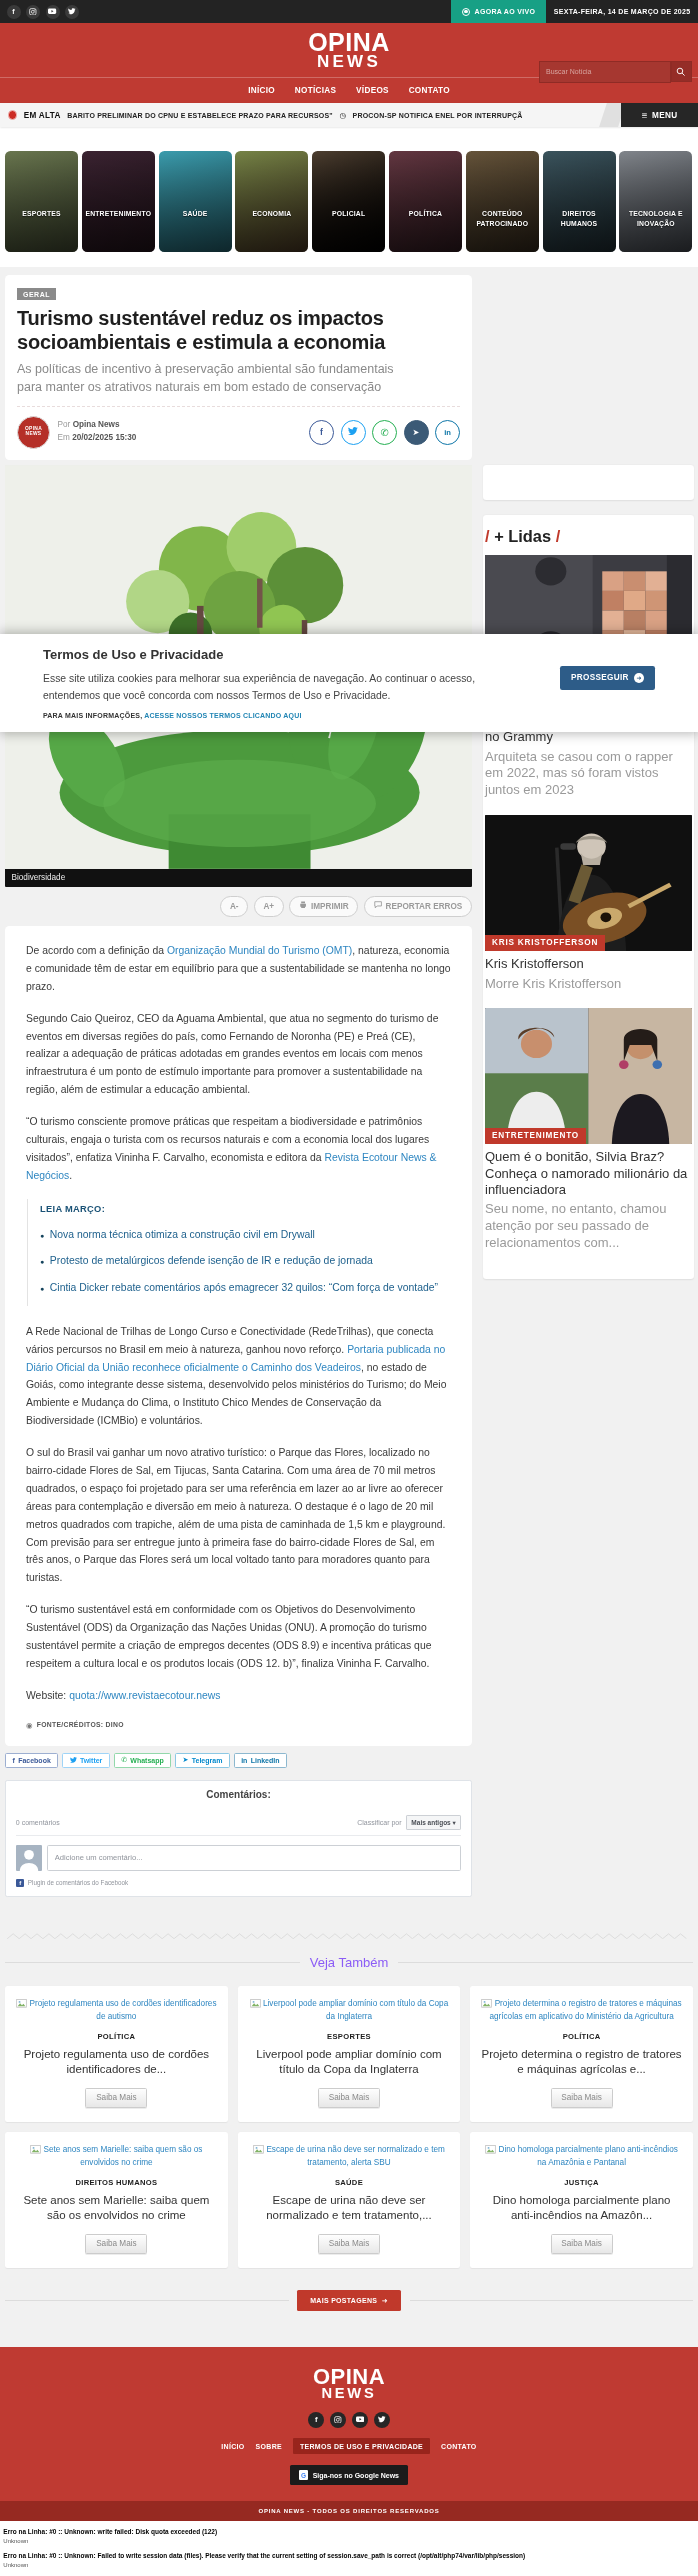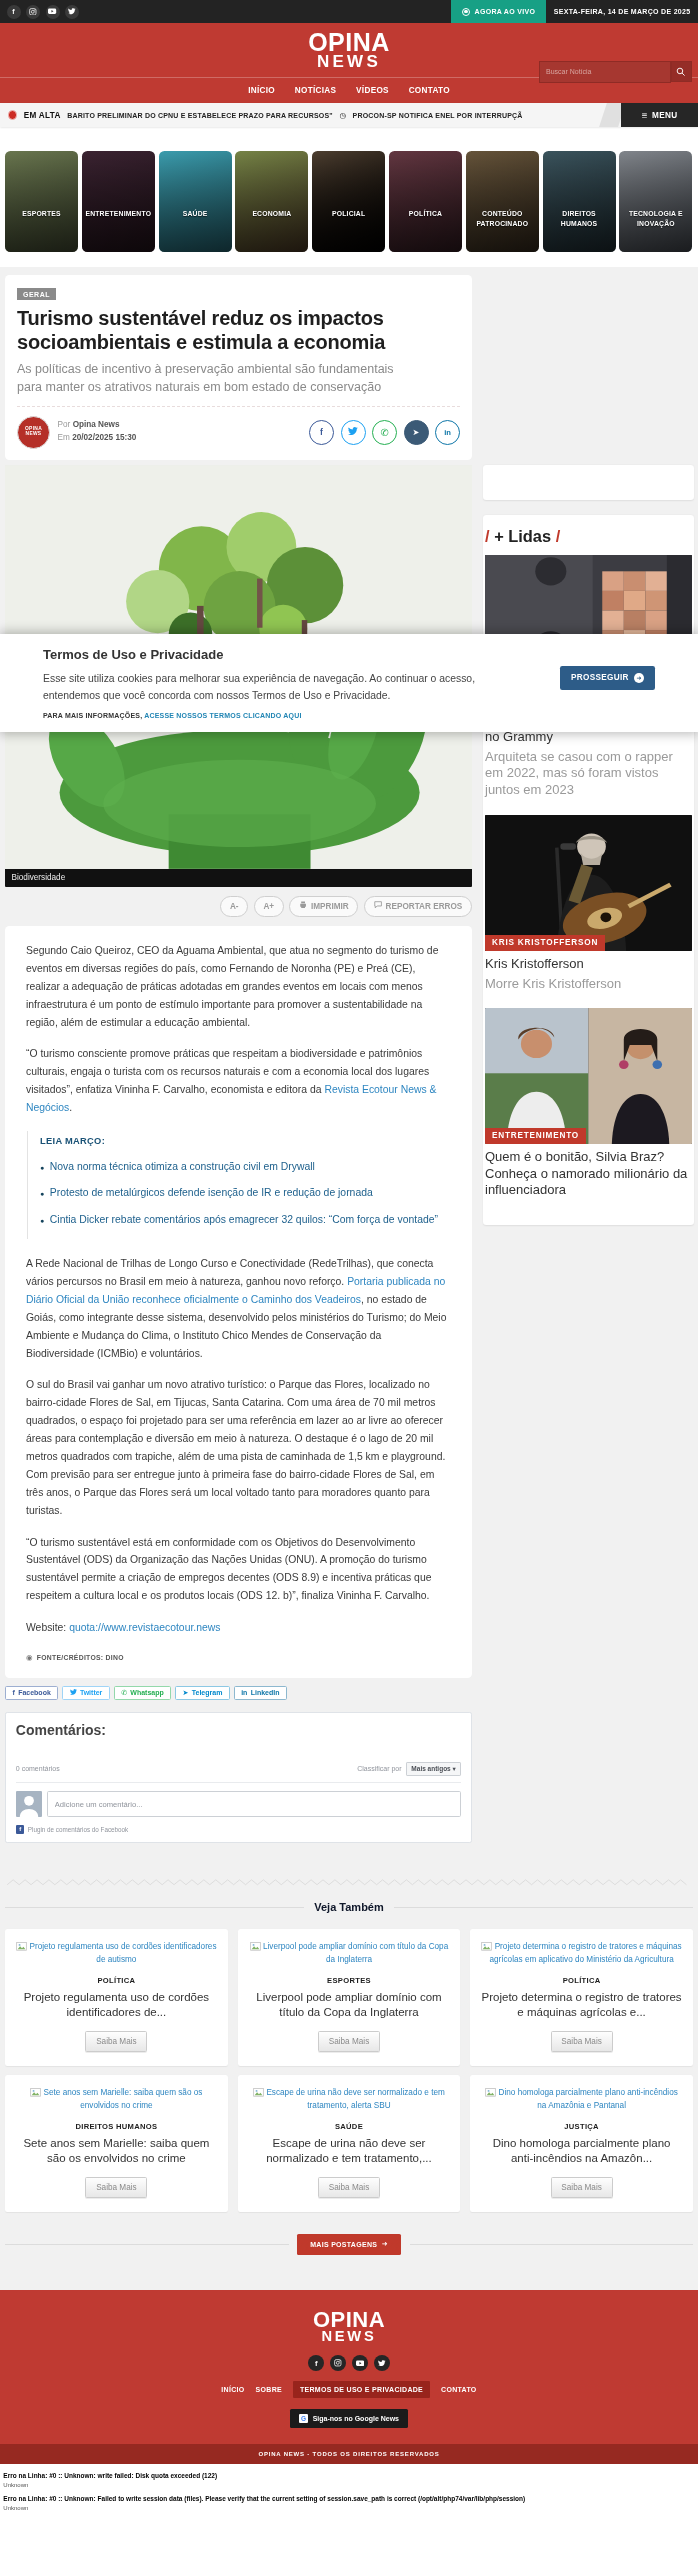"De acordo com a definição" p { html: none -> <p><span>De acordo com a definição da </span><a>Organização Mundial do Turismo (OMT)</a><span>, natureza, economia e comunidade têm de estar em equilíbrio para que a sustentabilidade se mantenha no longo prazo.</span></p> }
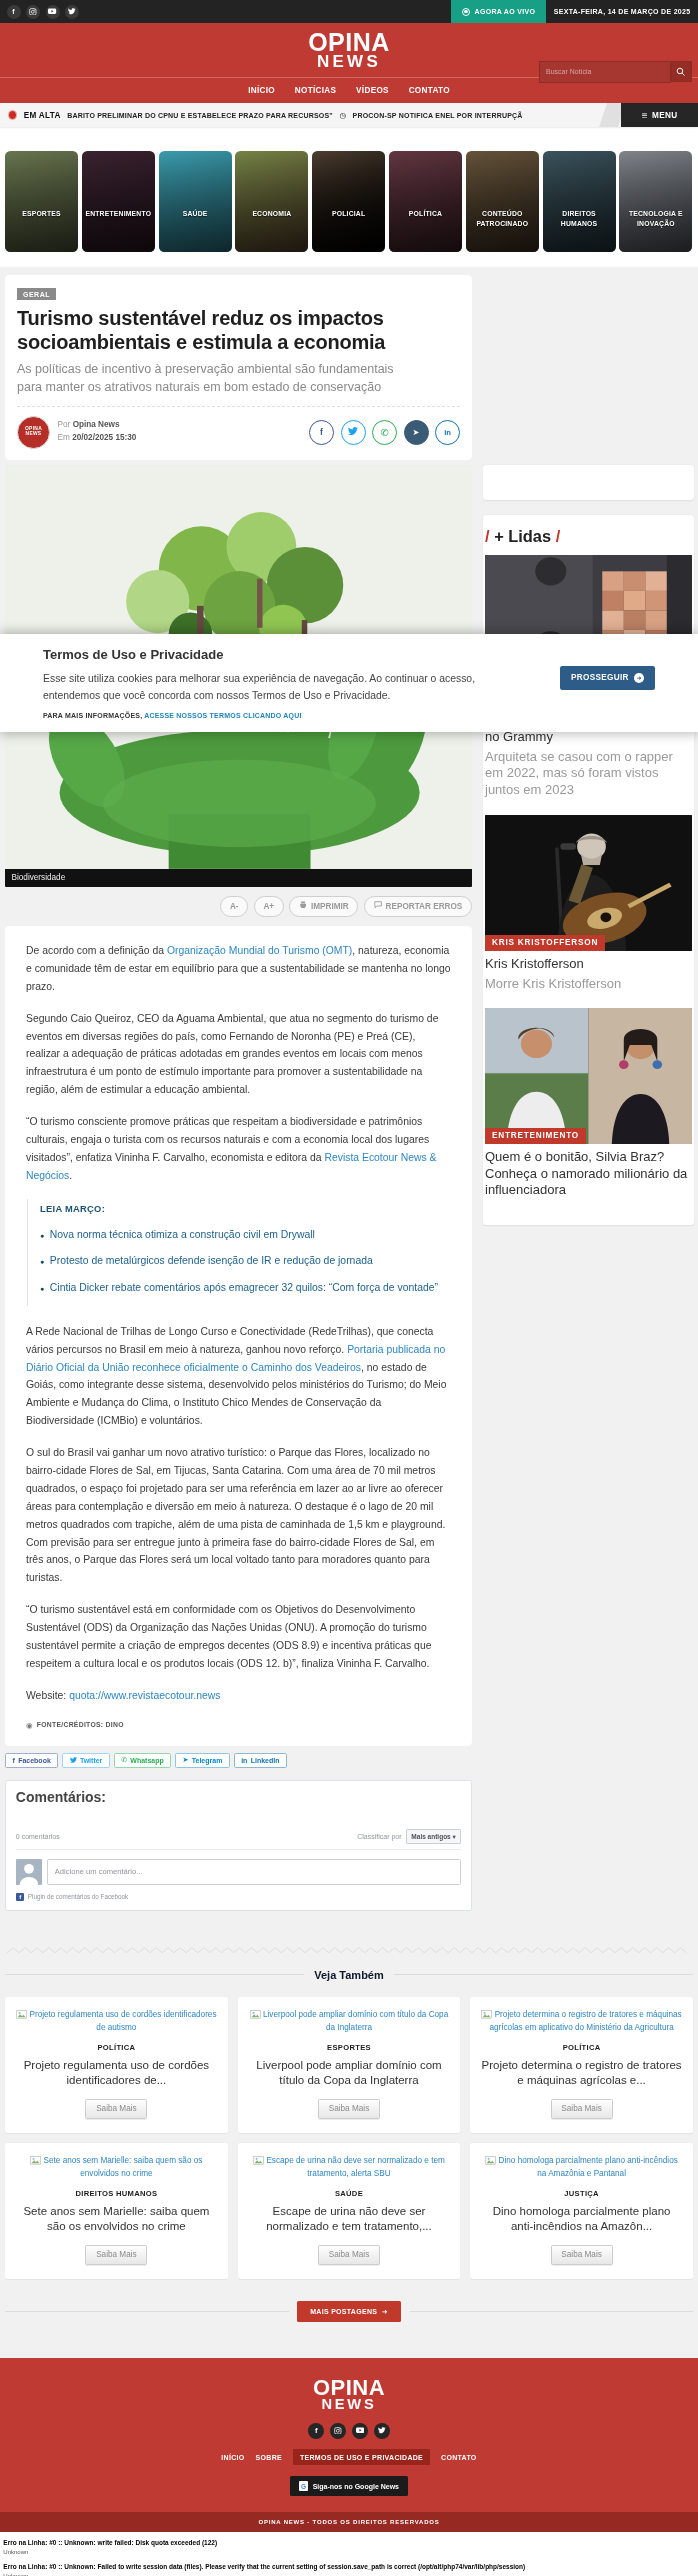"Seu nome, no entanto, chamou" div.lidas-item-sub { html: none -> <div>Seu nome, no entanto, chamou atenção por seu passado de relacionamentos com...</div> }
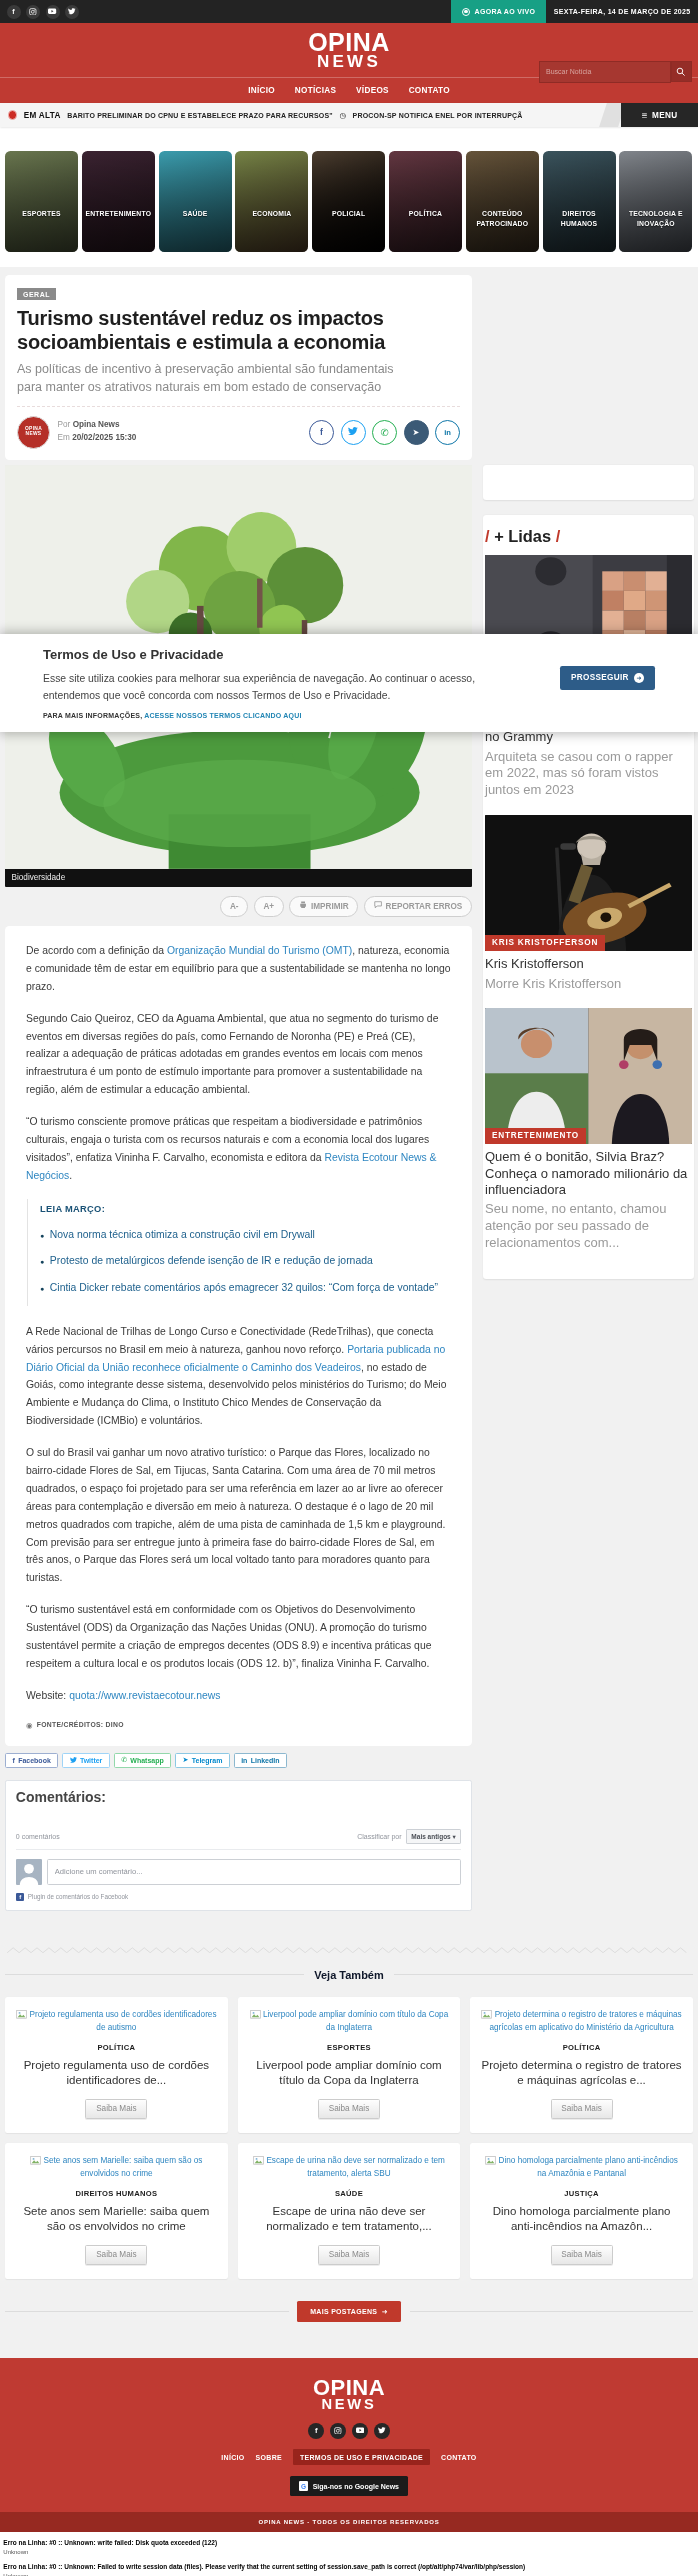"Comentários:" .comments-title { font-size: 14px -> 10px; margin-bottom: 24px -> 15px; text-align: none -> center }
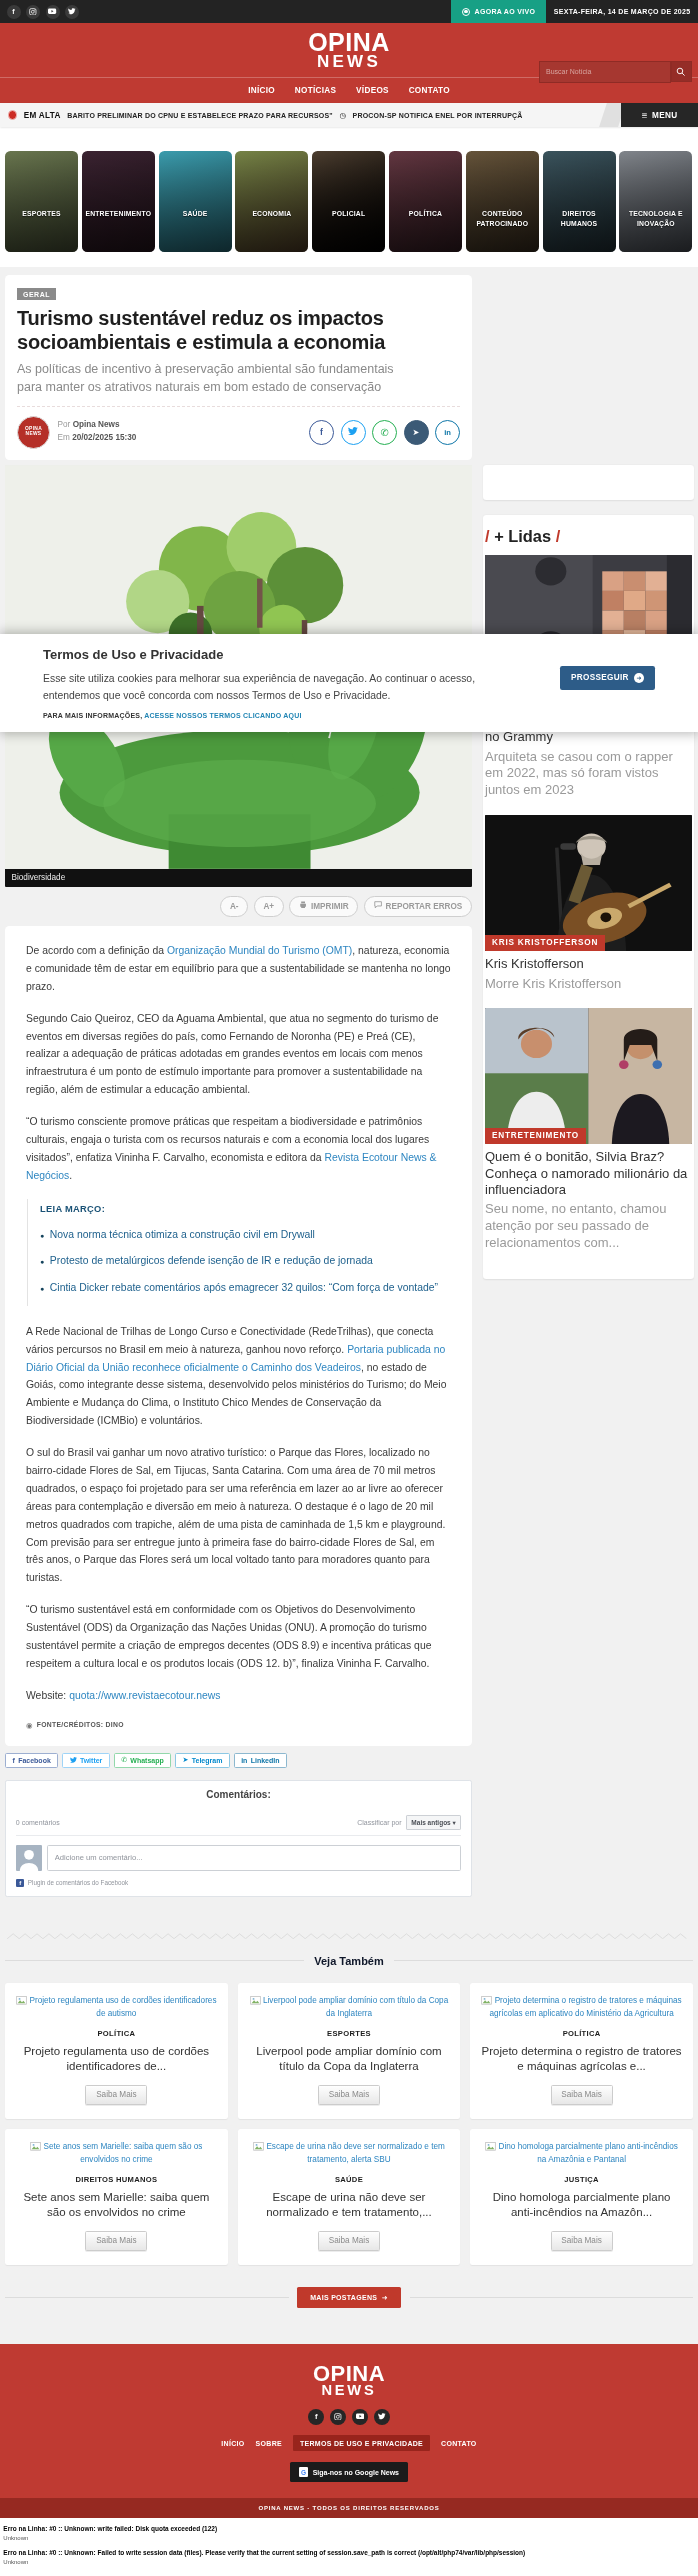"Veja Também" .related-title { color: #0f172a -> #8b5cf6; font-size: 11px -> 13px; font-weight: 700 -> 400 }
